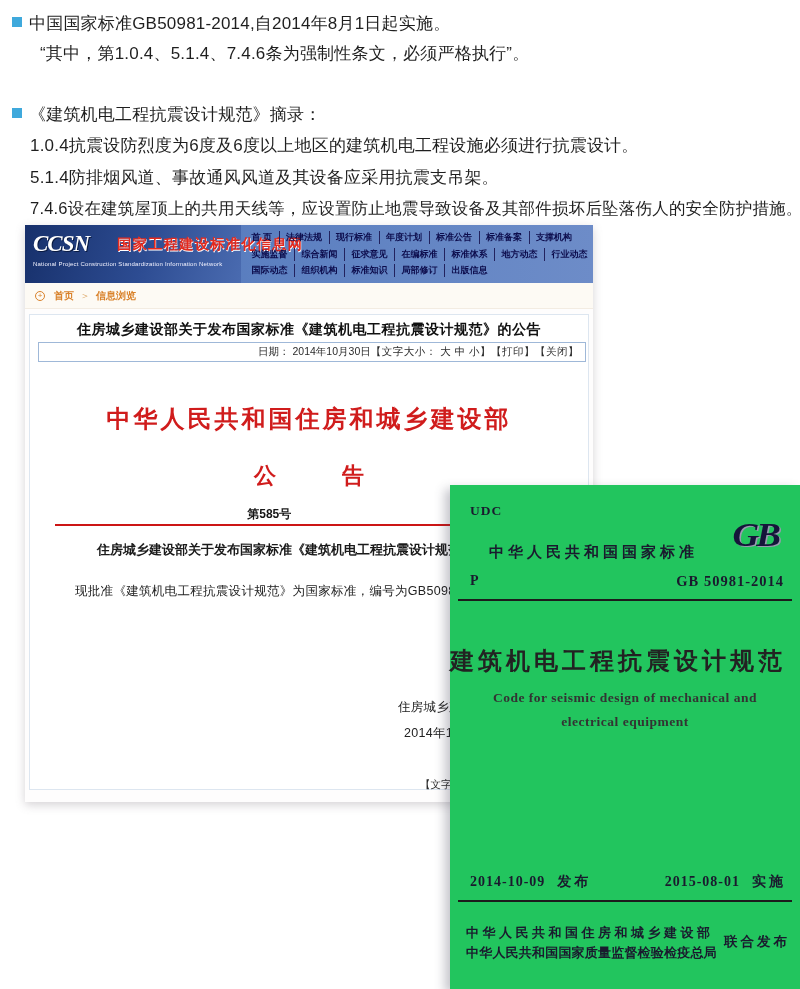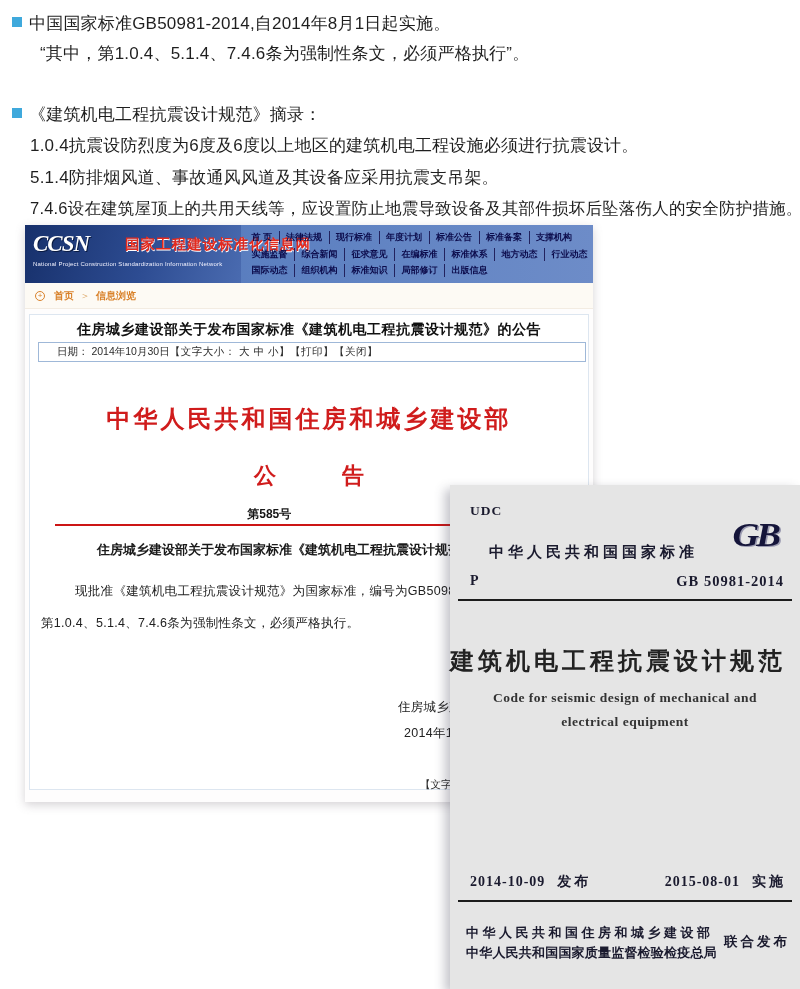"CCSN" .logoletters { margin-right: 24px -> 16px }
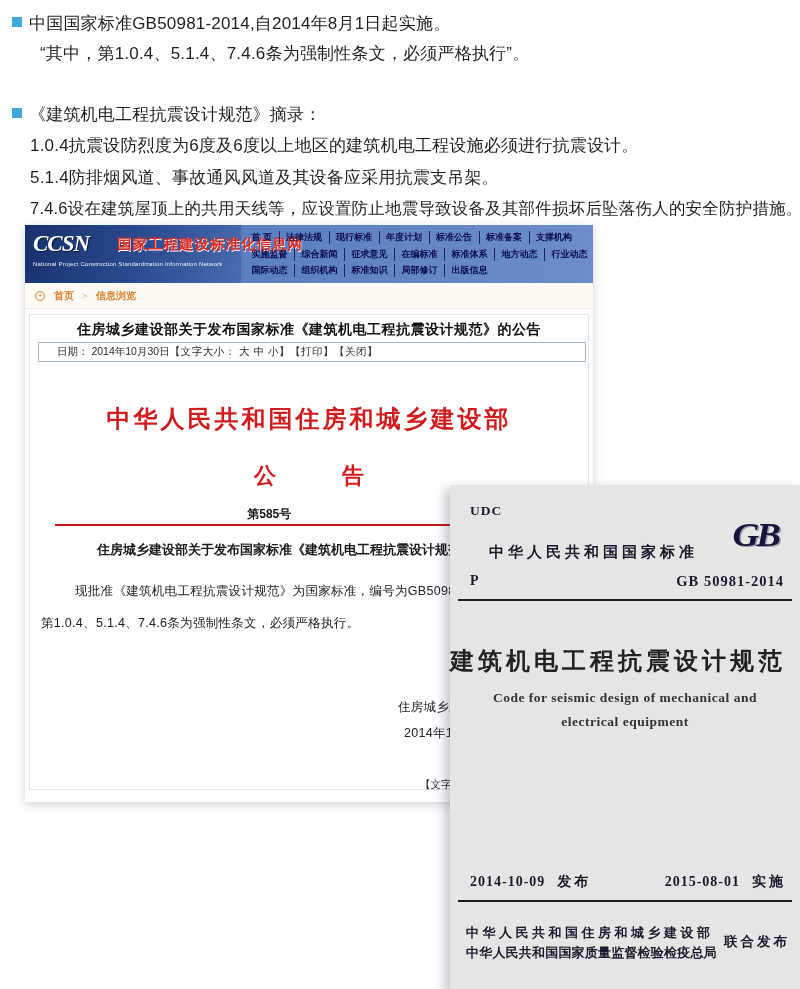"日期： 2014年10月30日" .datebar { justify-content: flex-start -> flex-end }
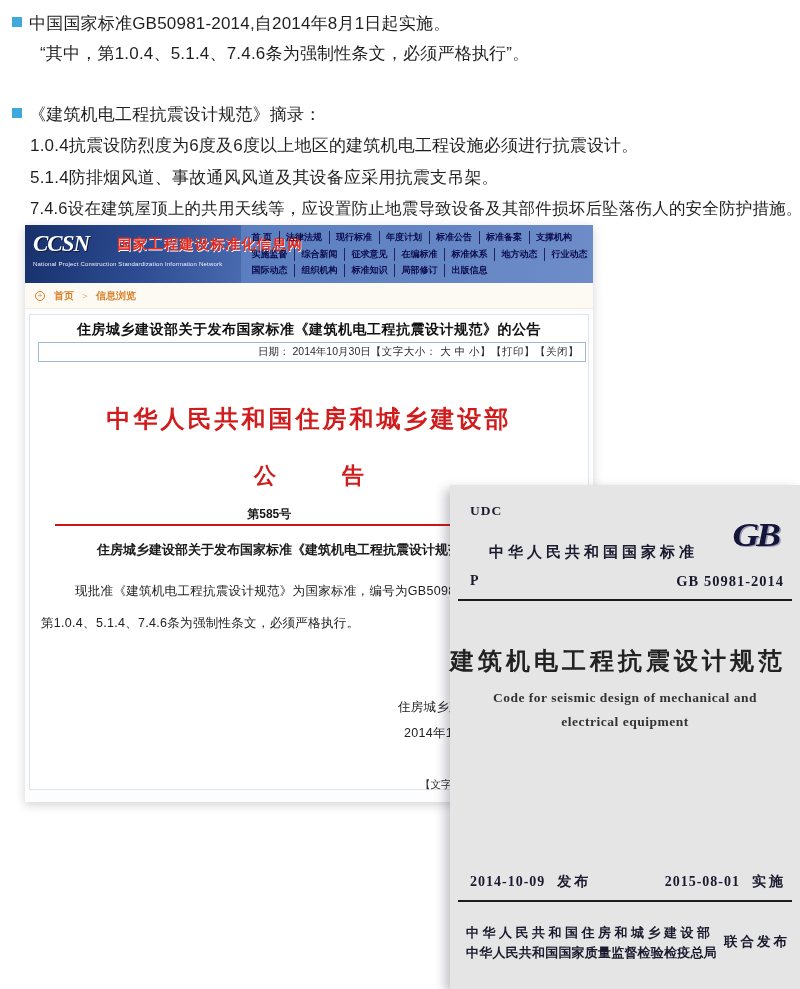"UDC" .cover { background: #e5e5e5 -> #22c55e }
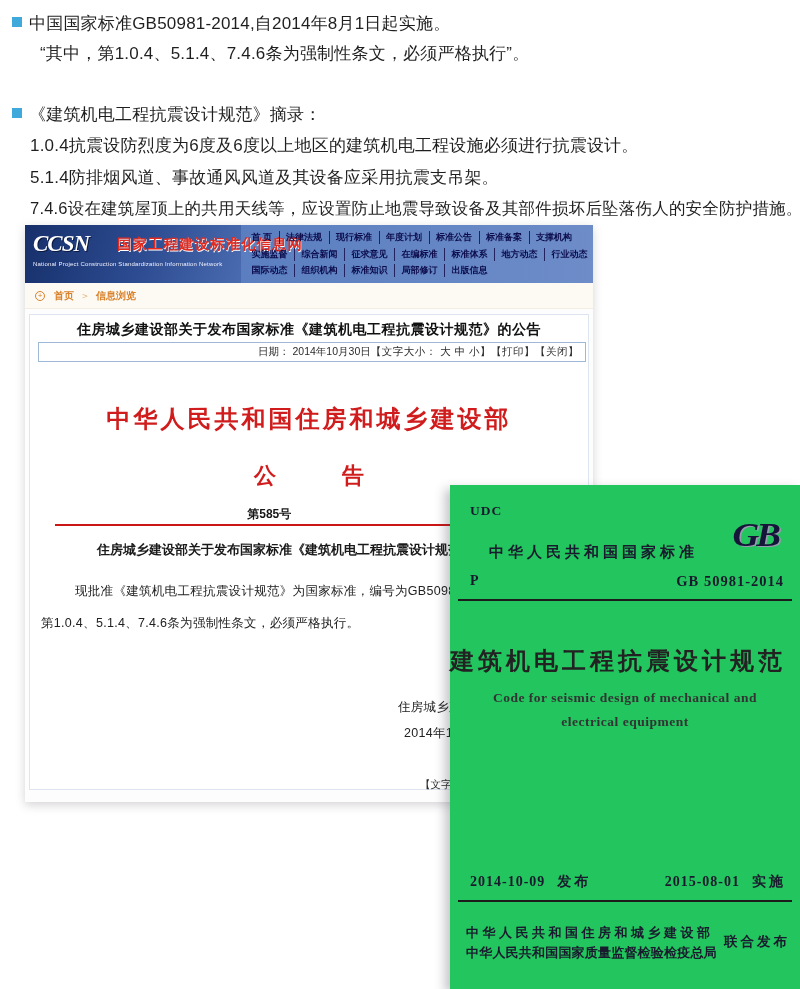"第1.0.4、5.1.4、7.4.6条为强制性条文，必须严格执行。" div.ann-p { html: <div>第1.0.4、5.1.4、7.4.6条为强制性条文，必须严格执行。</div> -> none }
